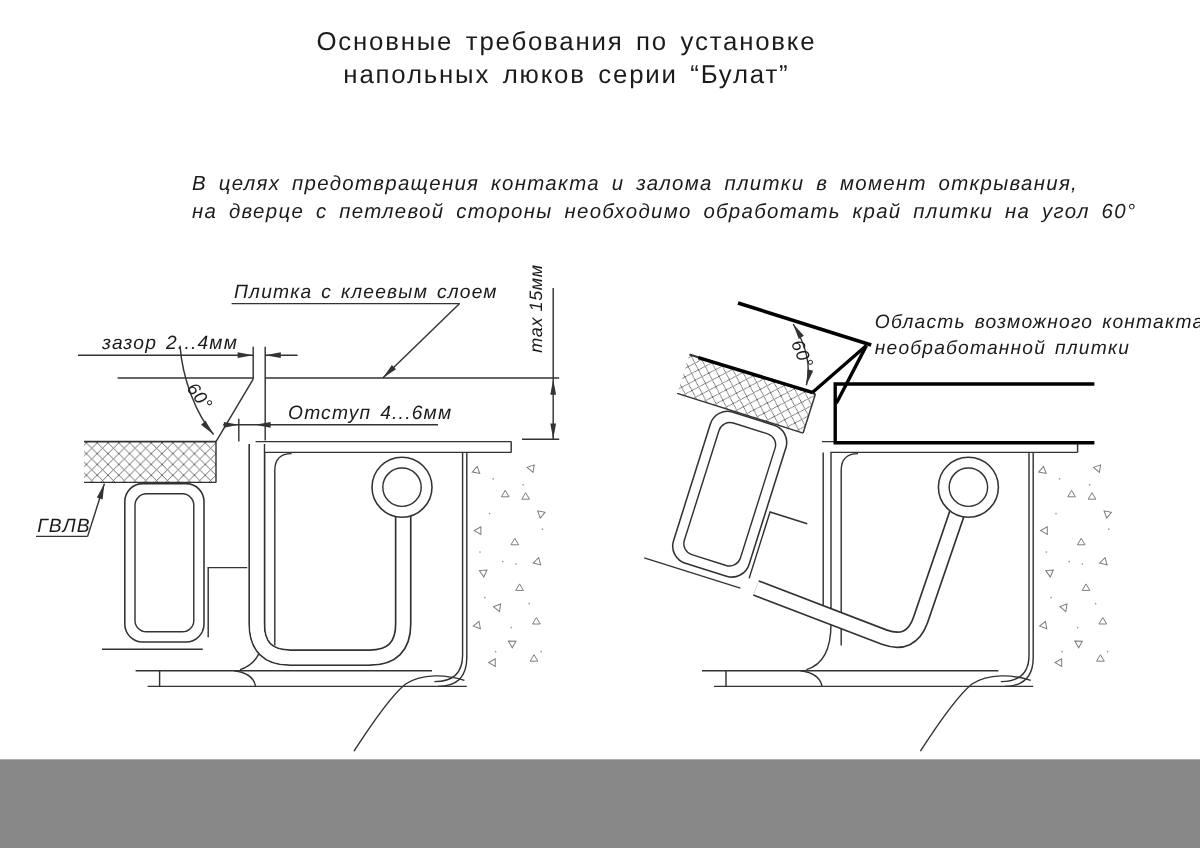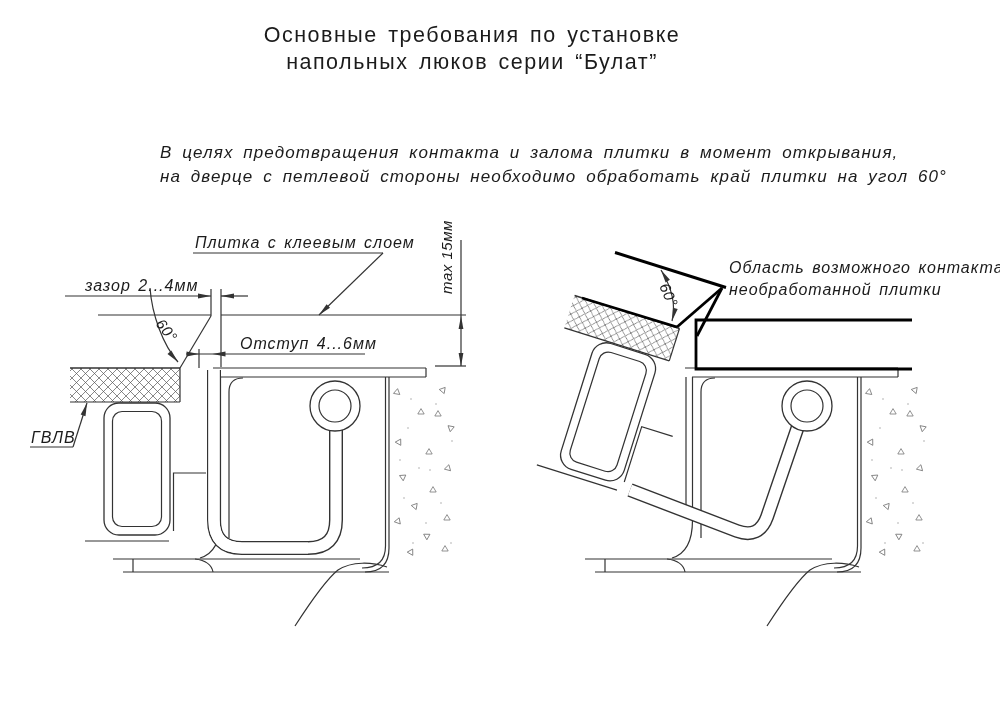"Основные требования по установке" .page { height: 707px -> 633px }
